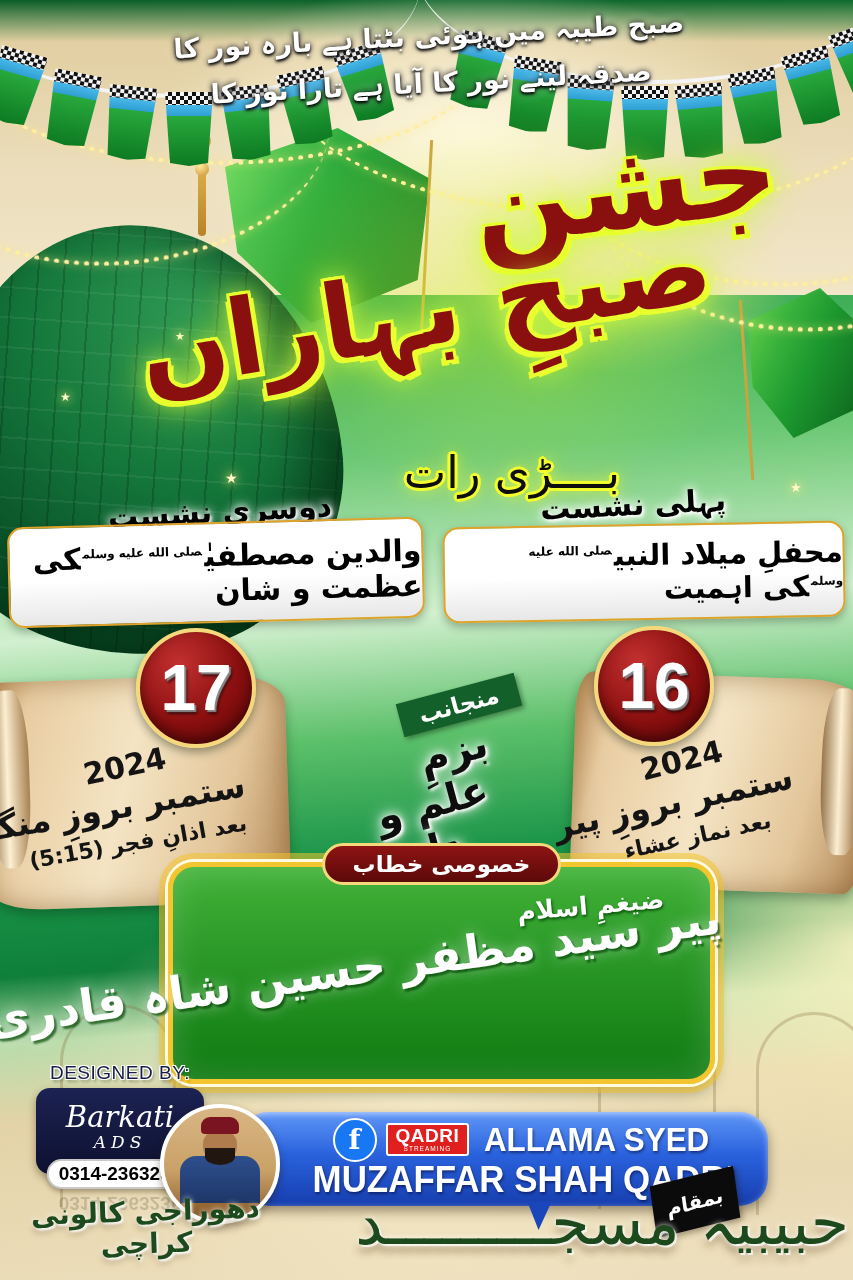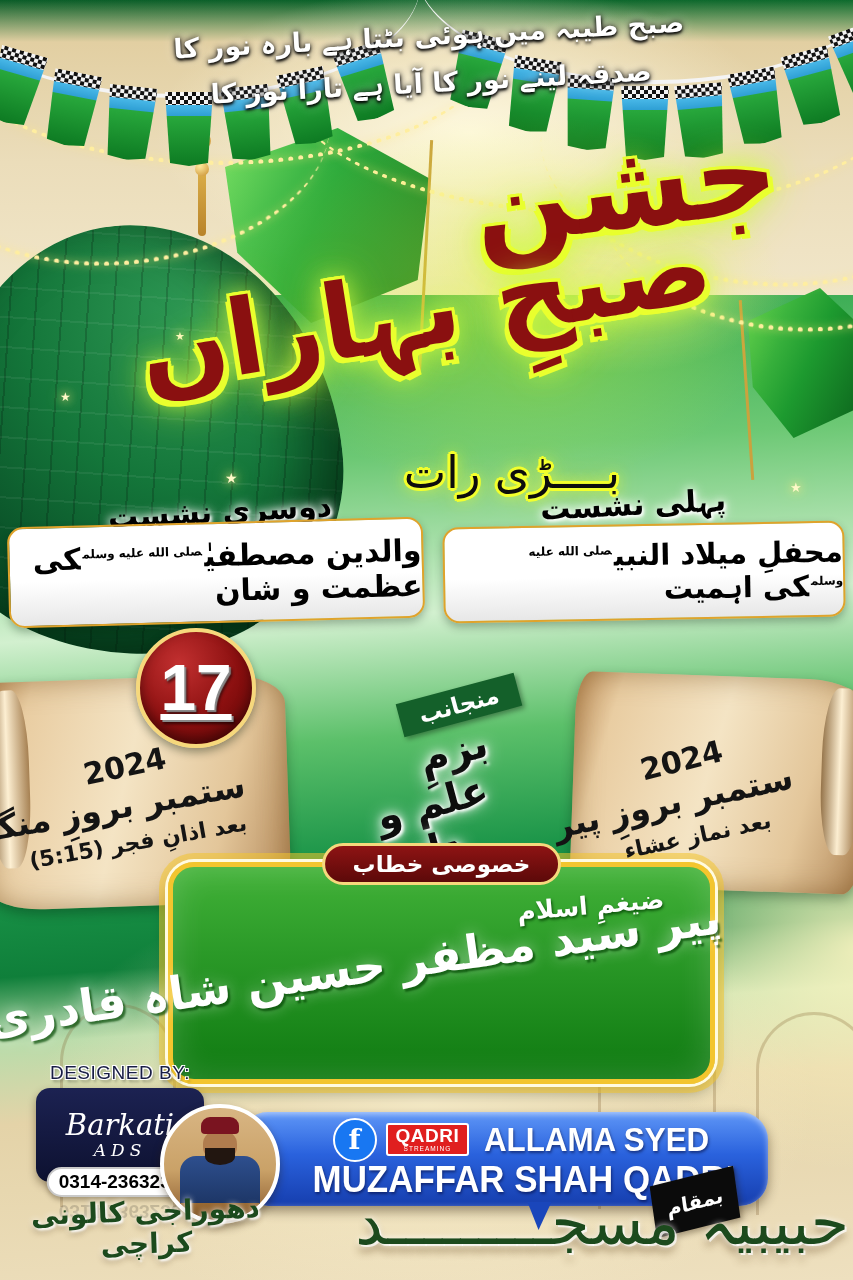"17" .date-badge { text-decoration: underline -> none }
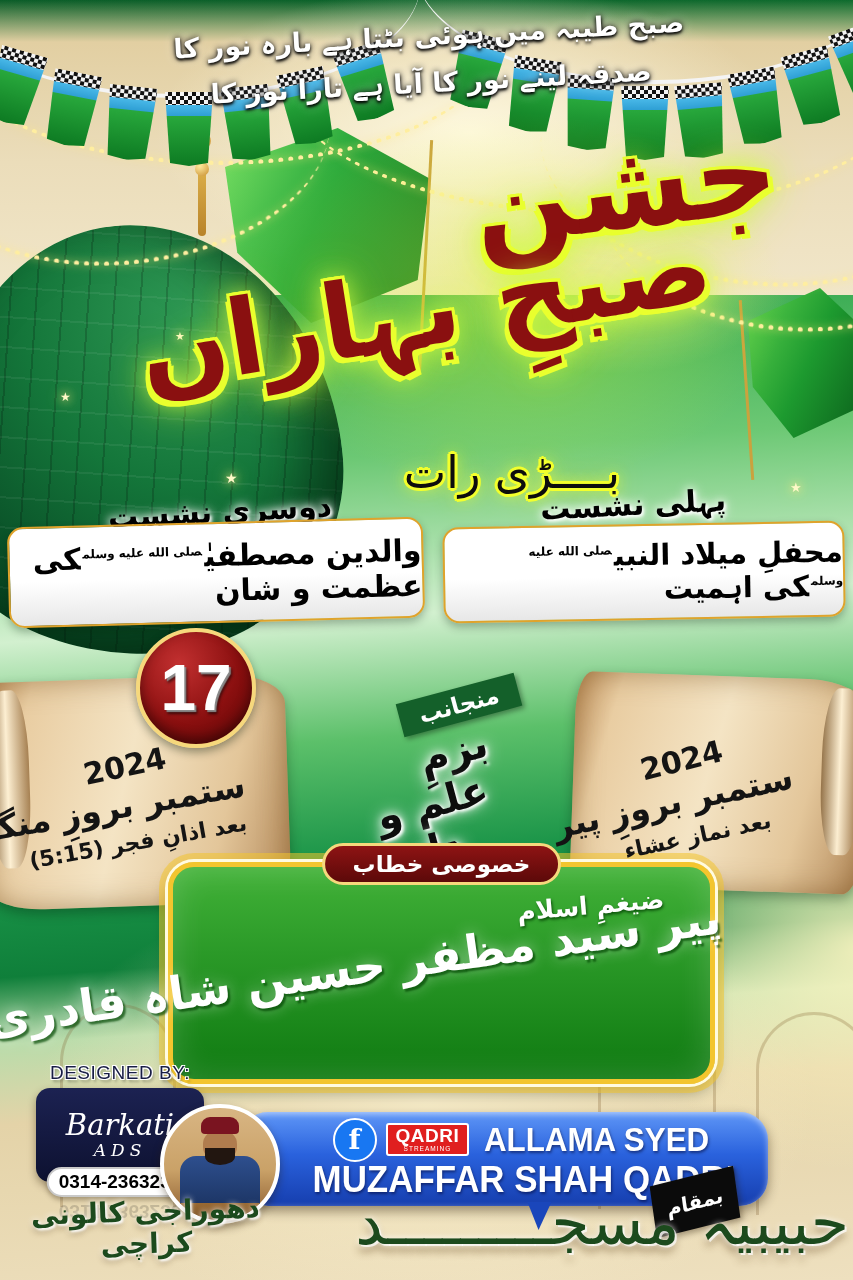"16" div.date-badge { html: none -> <div>16</div> }
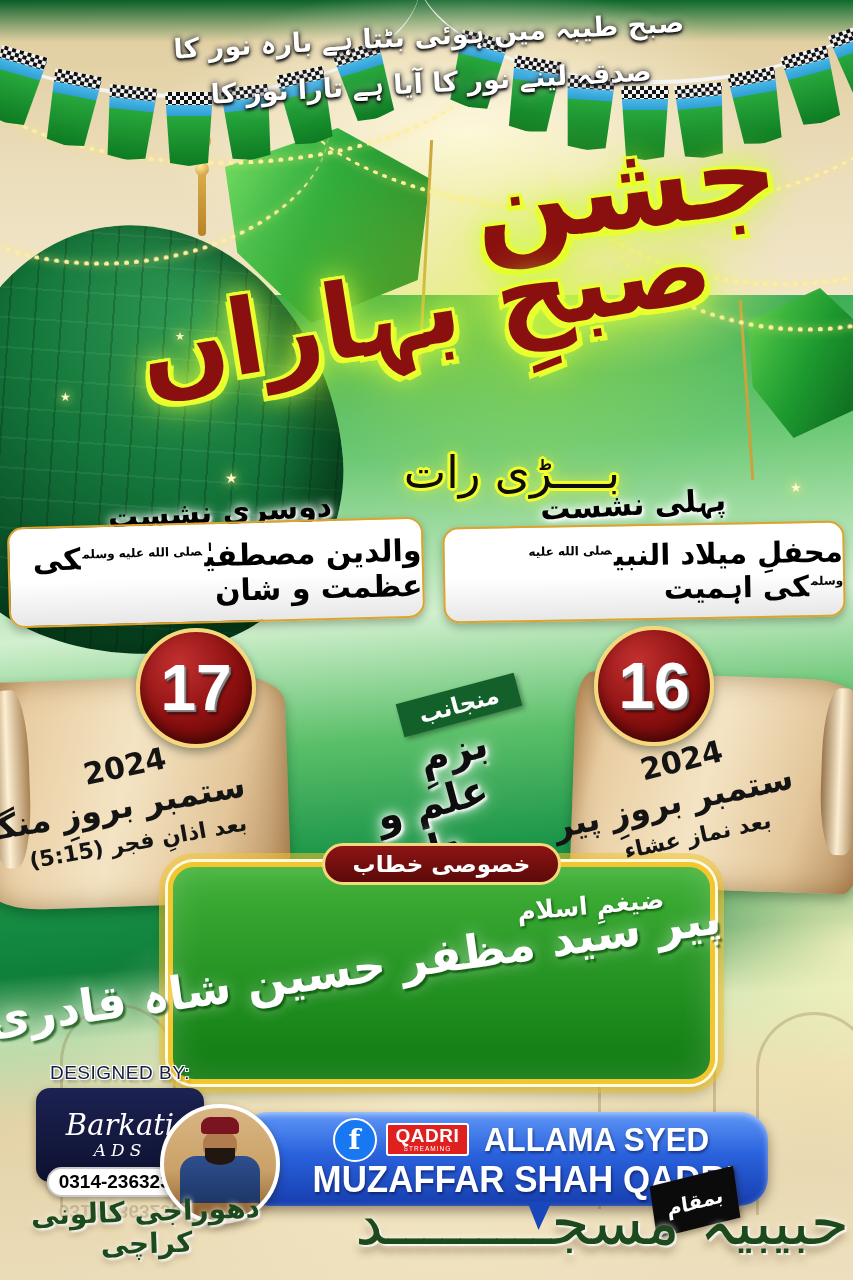"Barkati" .designed-card { padding: 20px 8px 22px -> 12px 8px 22px }
